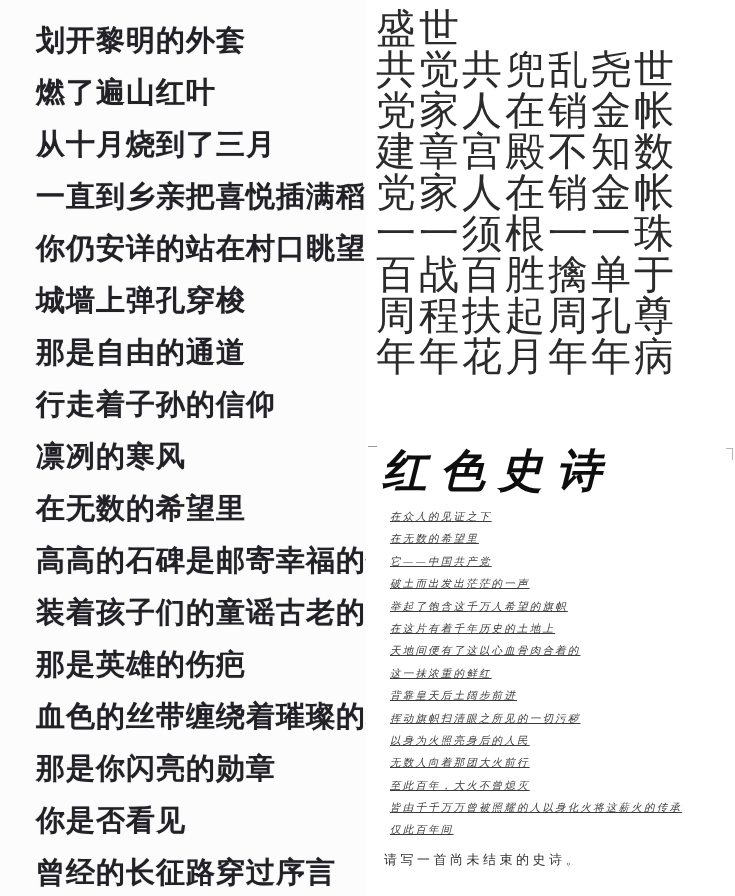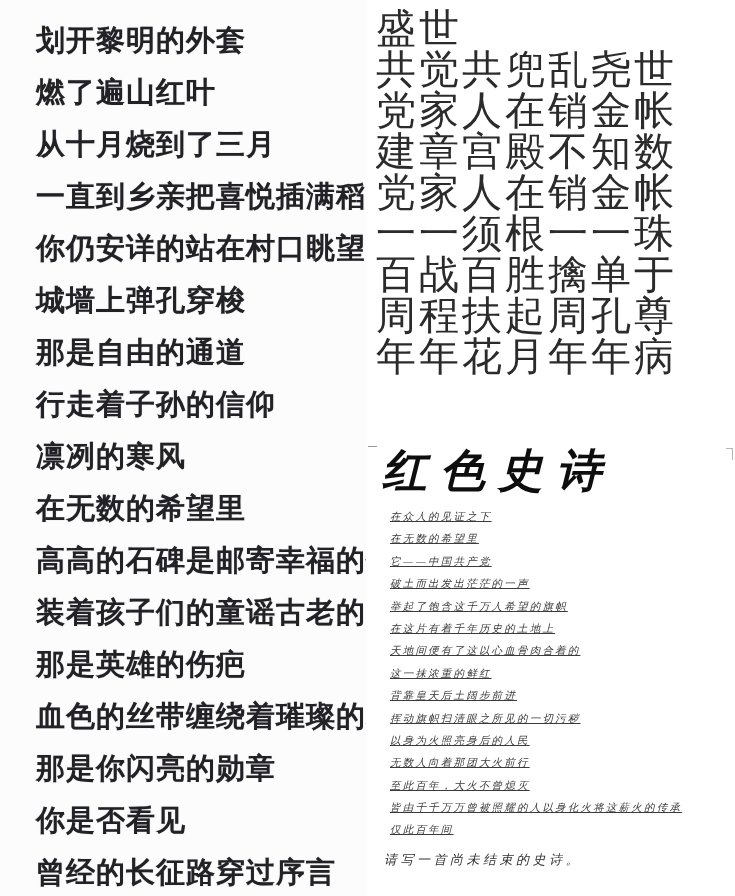"请写一首尚未结束的史诗。" .prompt-line { font-style: italic -> none }
